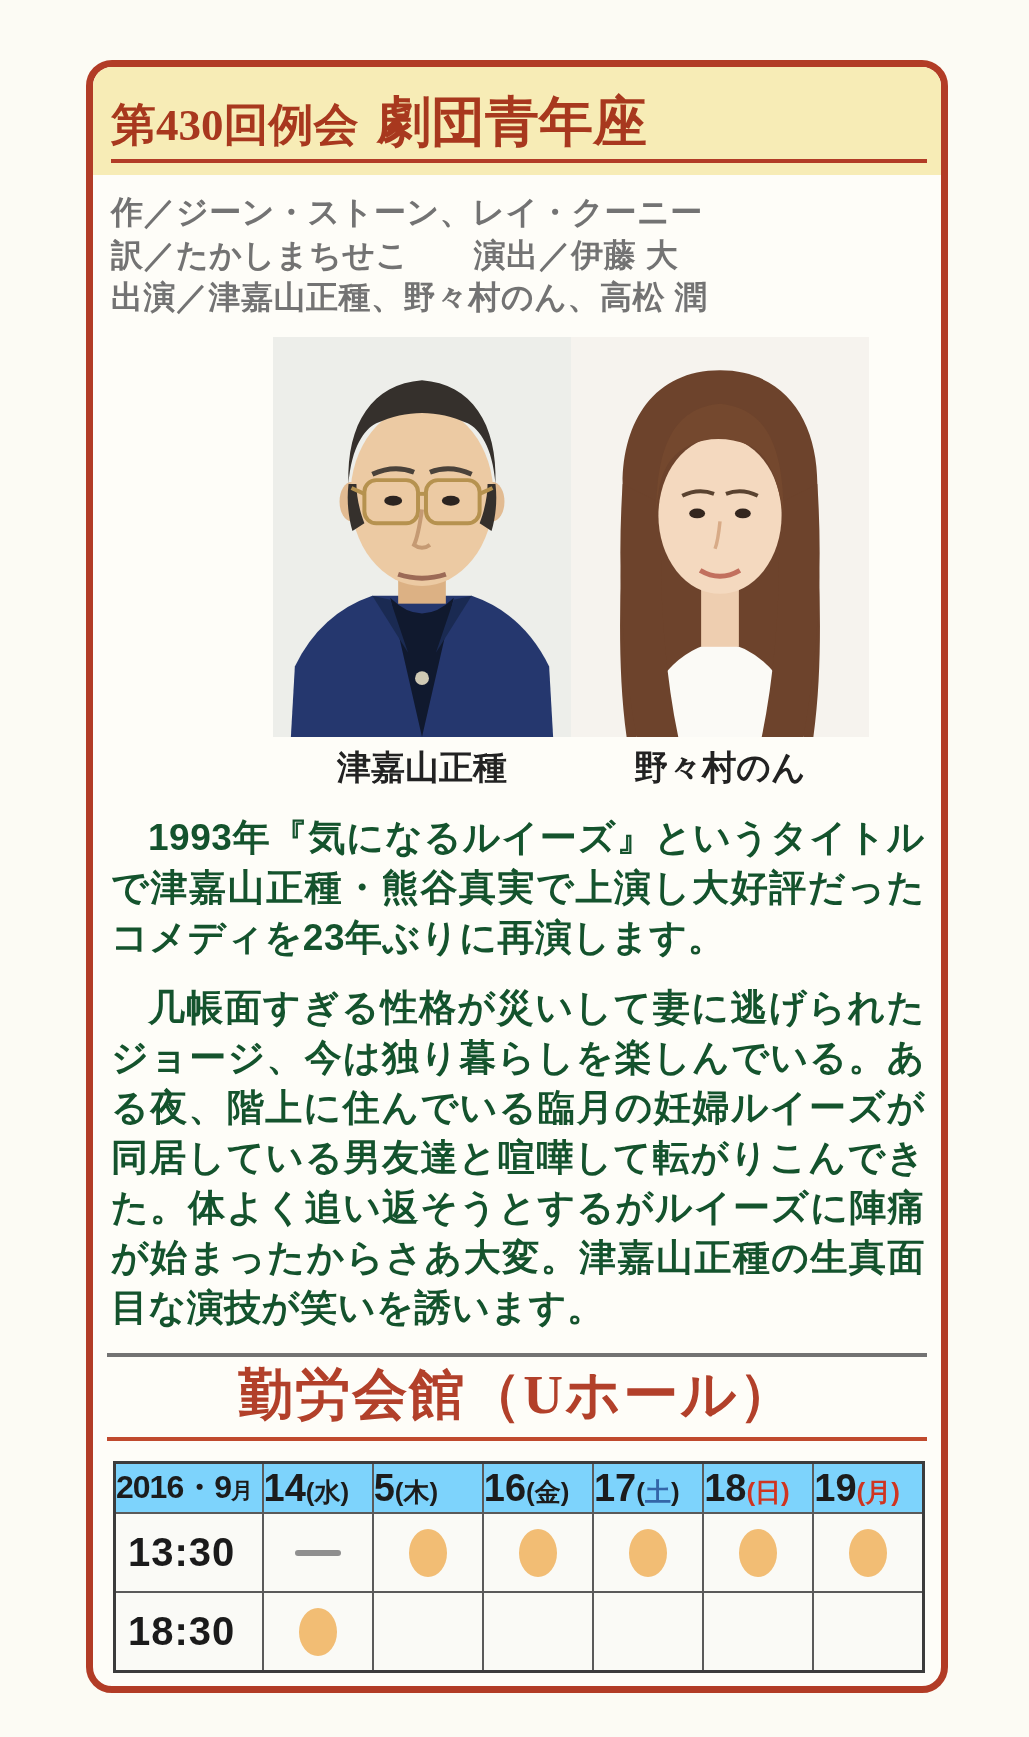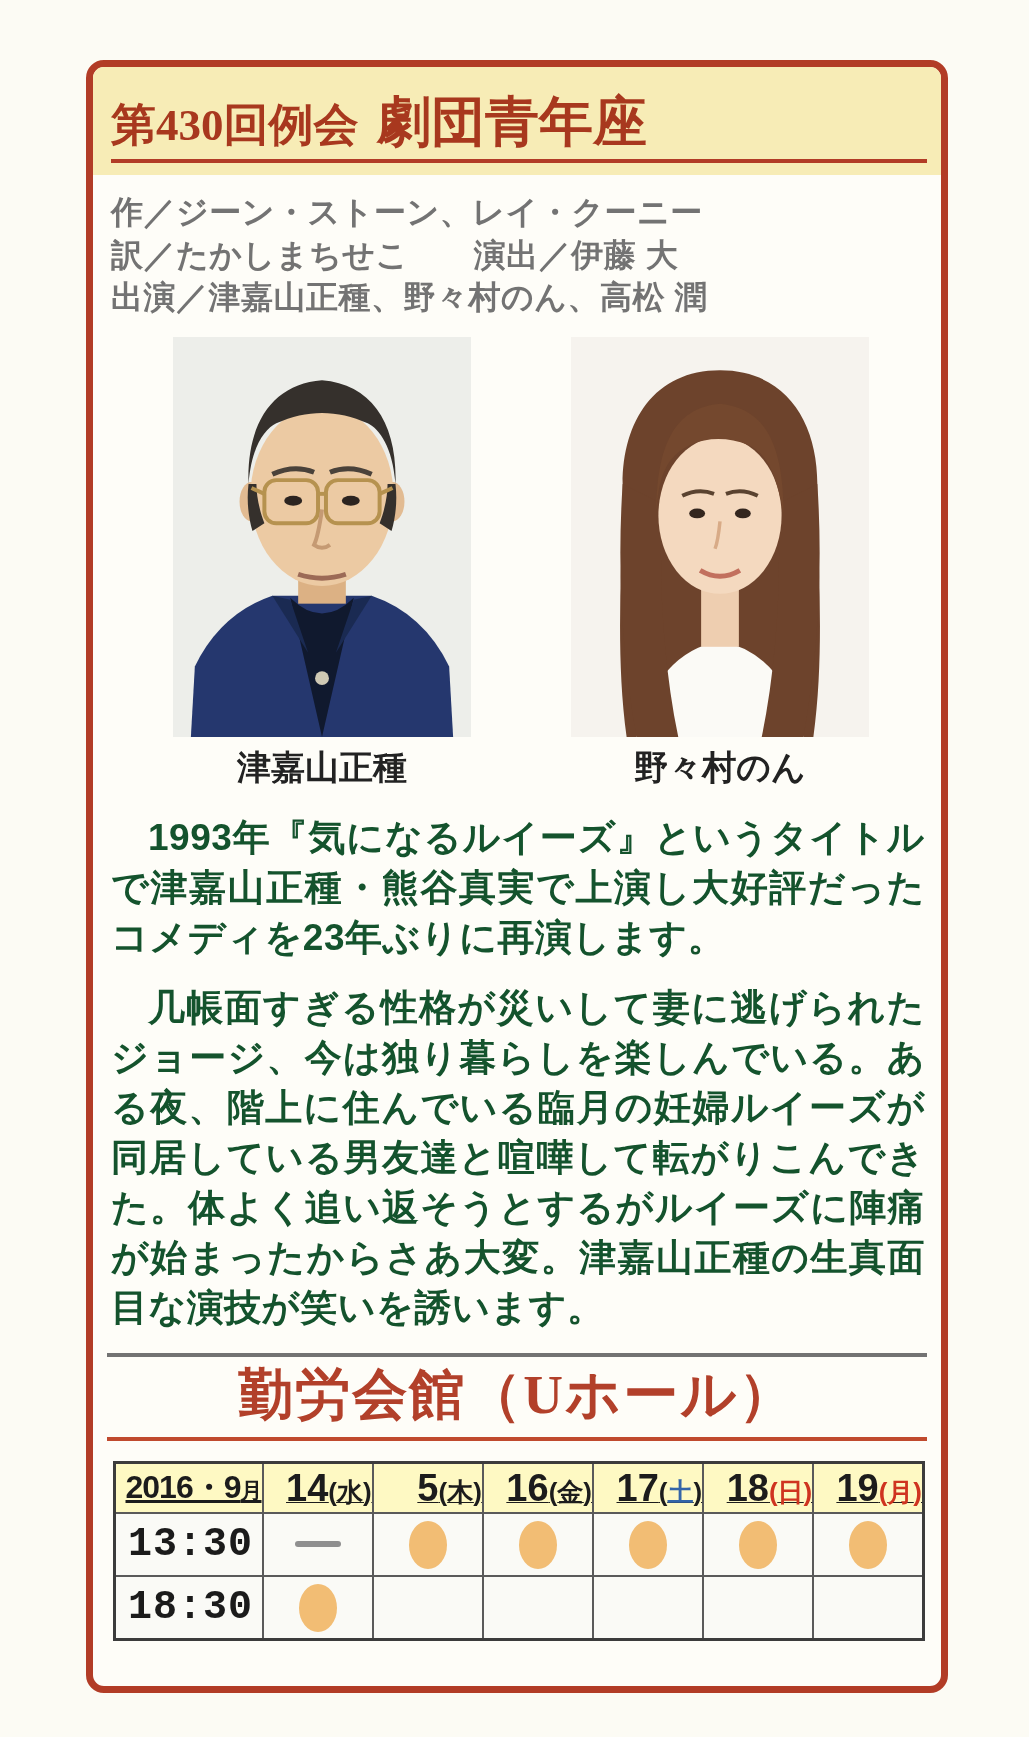"第430回例会 劇団青年座" .flyer { border-radius: 18px -> 26px }
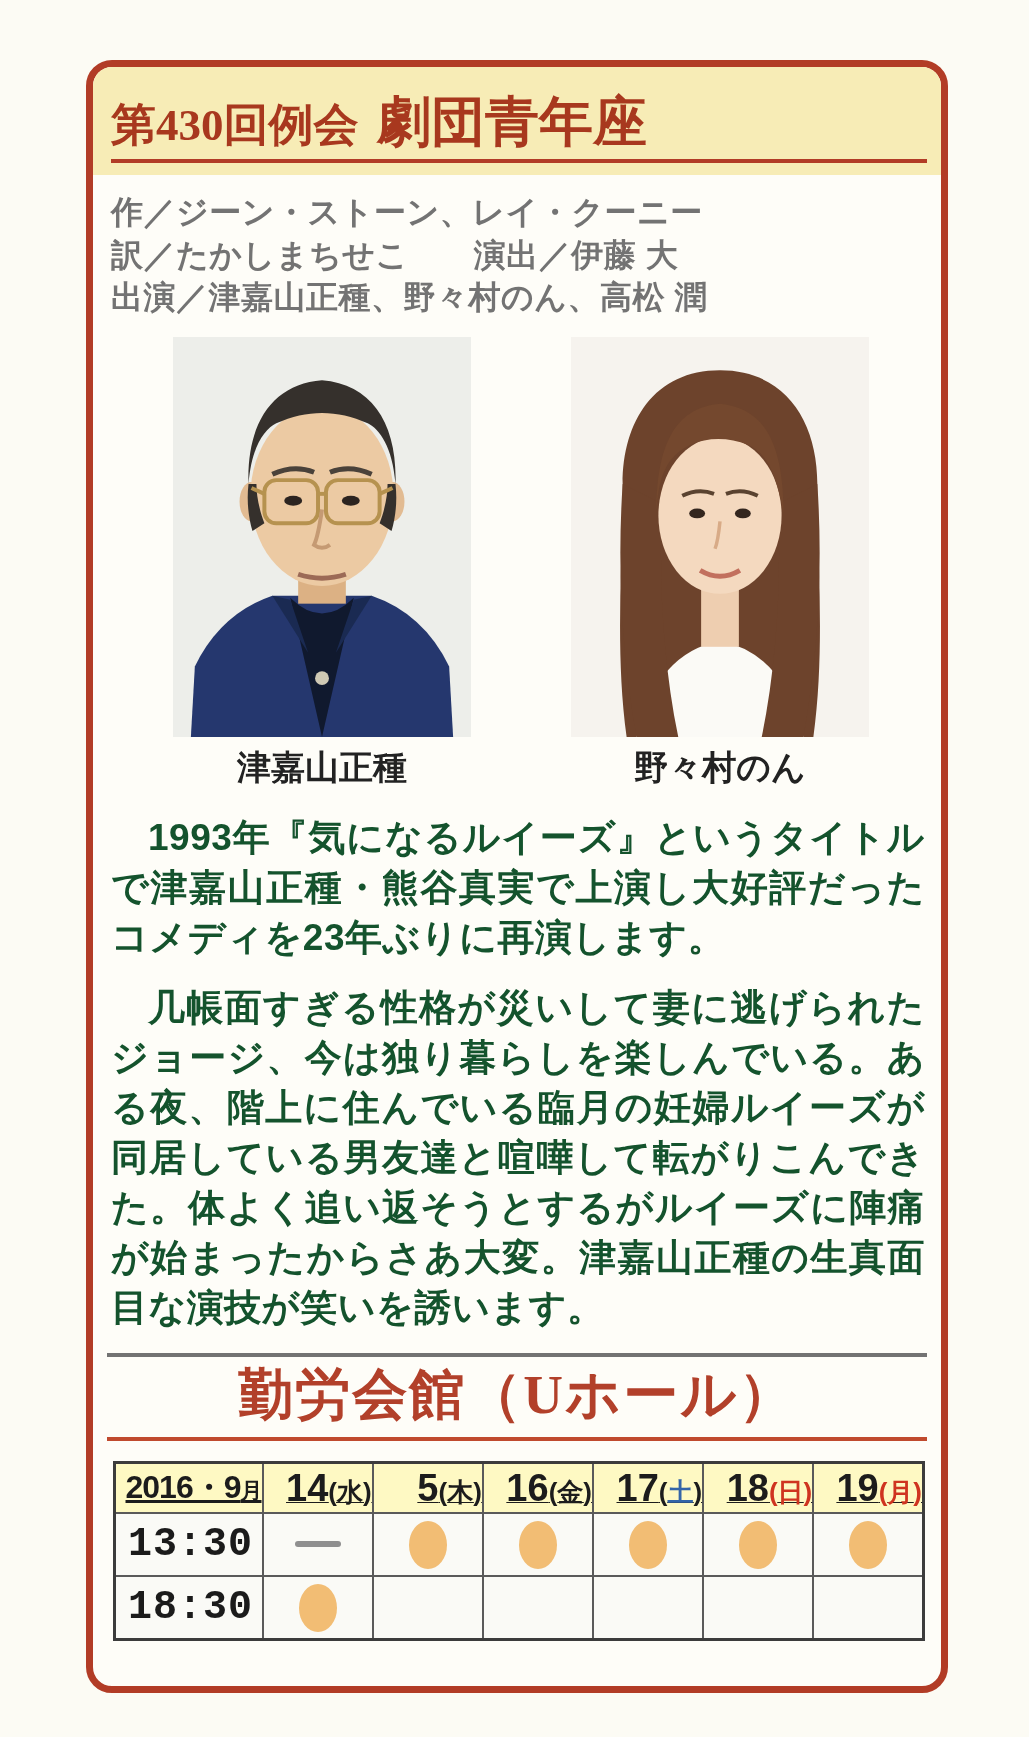"津嘉山正種" .photos { gap: 32px -> none; justify-content: space-between -> flex-end }
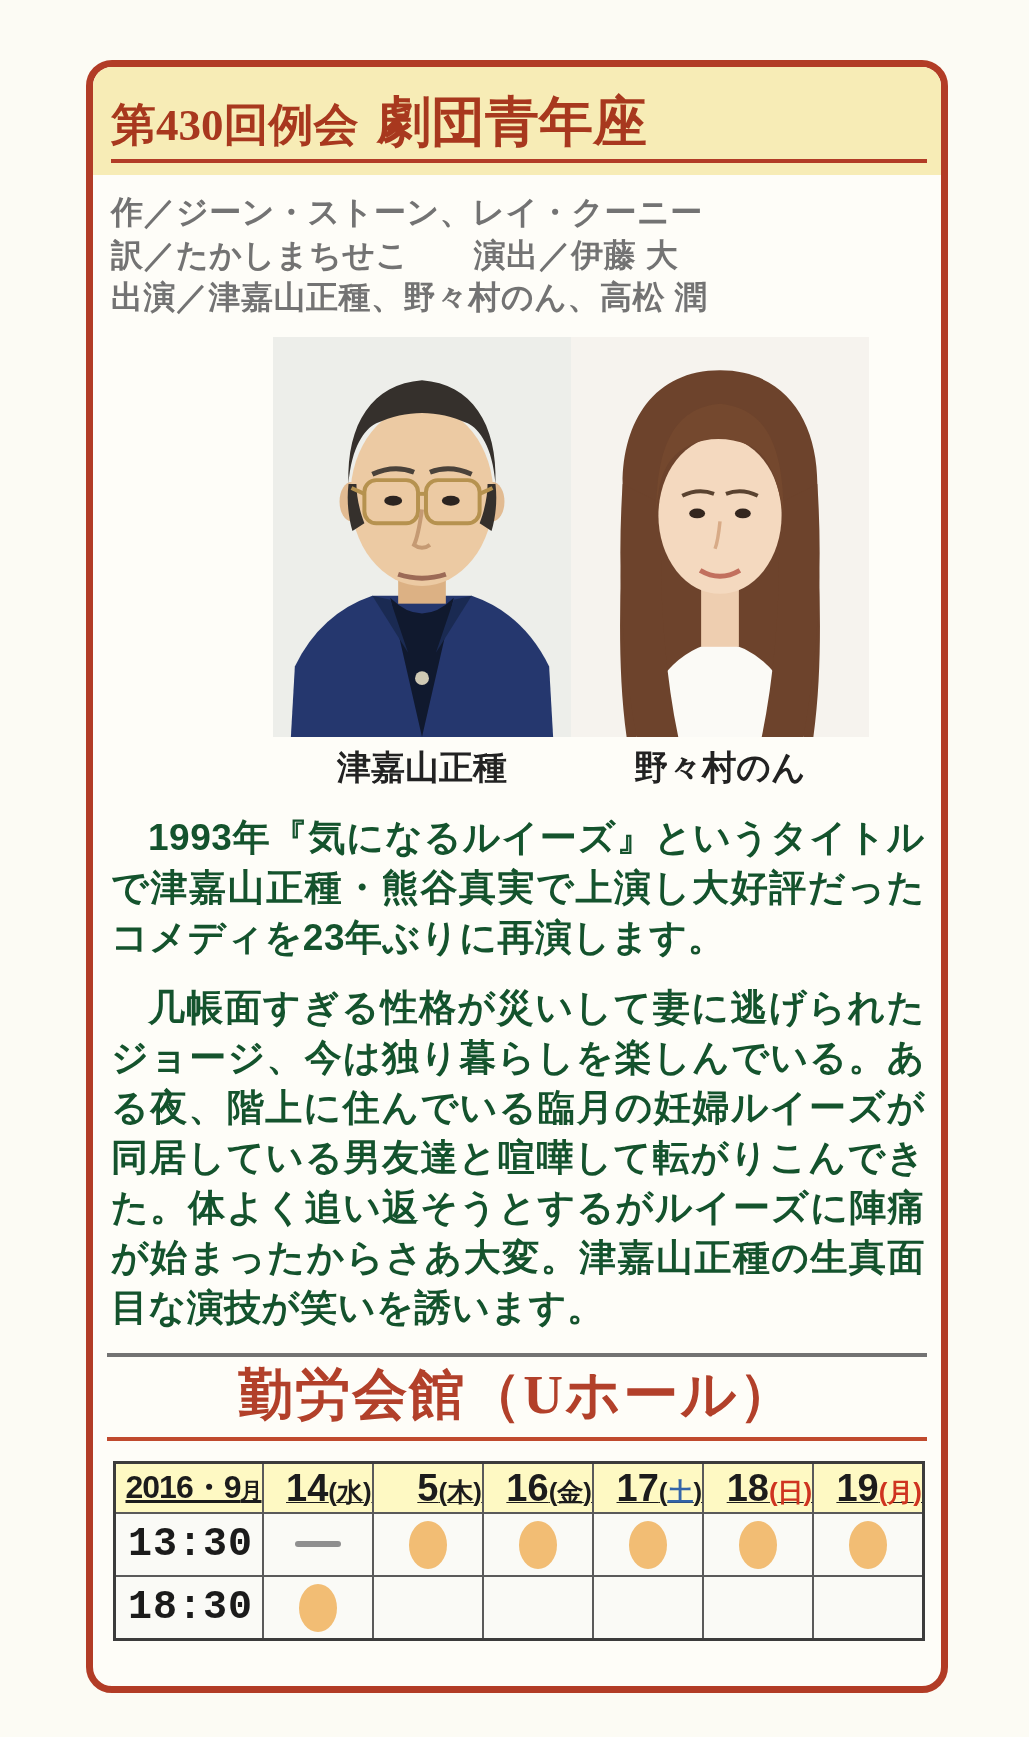"2016・9月" thead th { background: #fef9c3 -> #7dd3fc; text-align: right -> left; text-decoration: underline -> none }
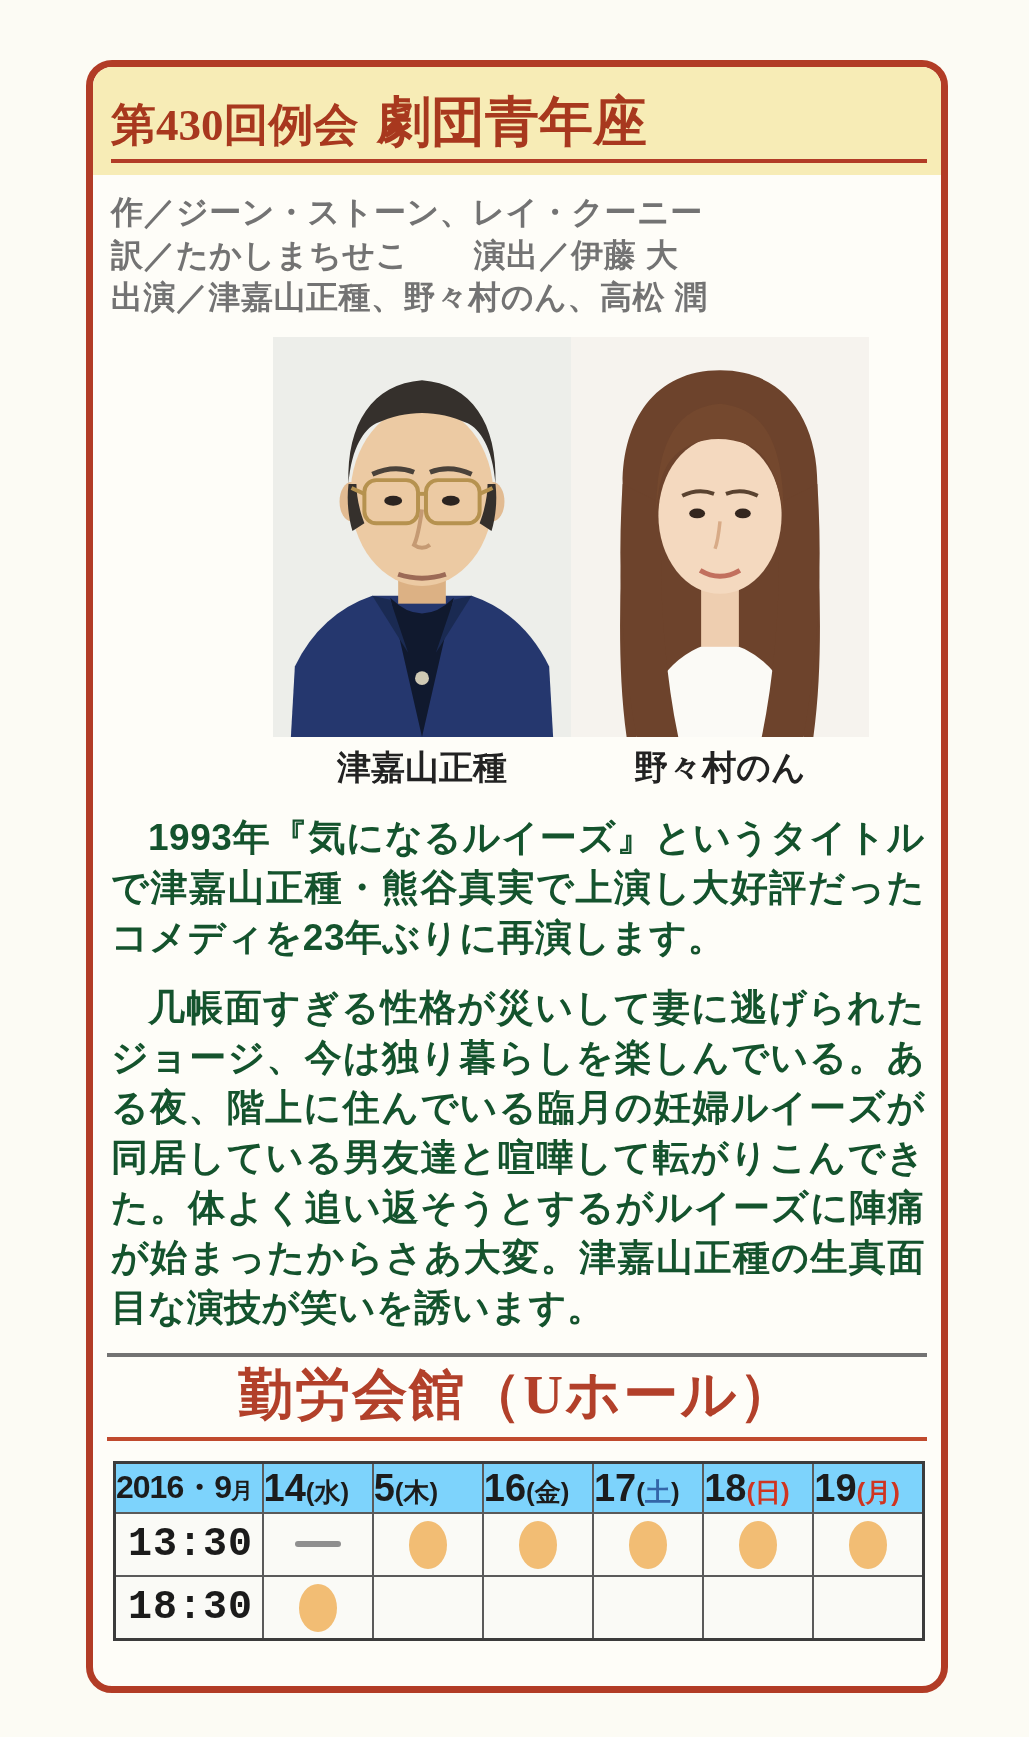"13:30" tbody td { font-family: Liberation Mono, monospace -> none; padding: 4px -> 12px }
